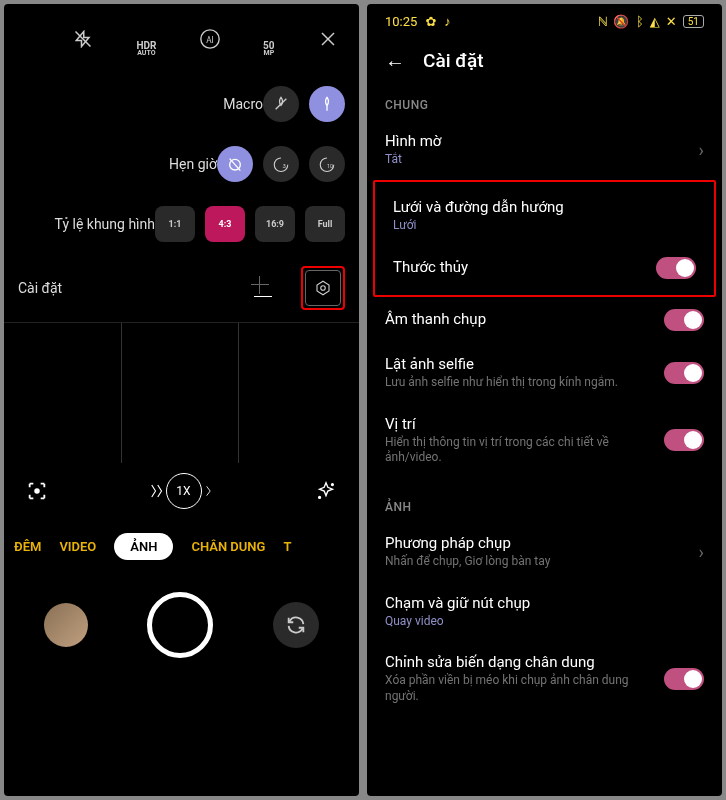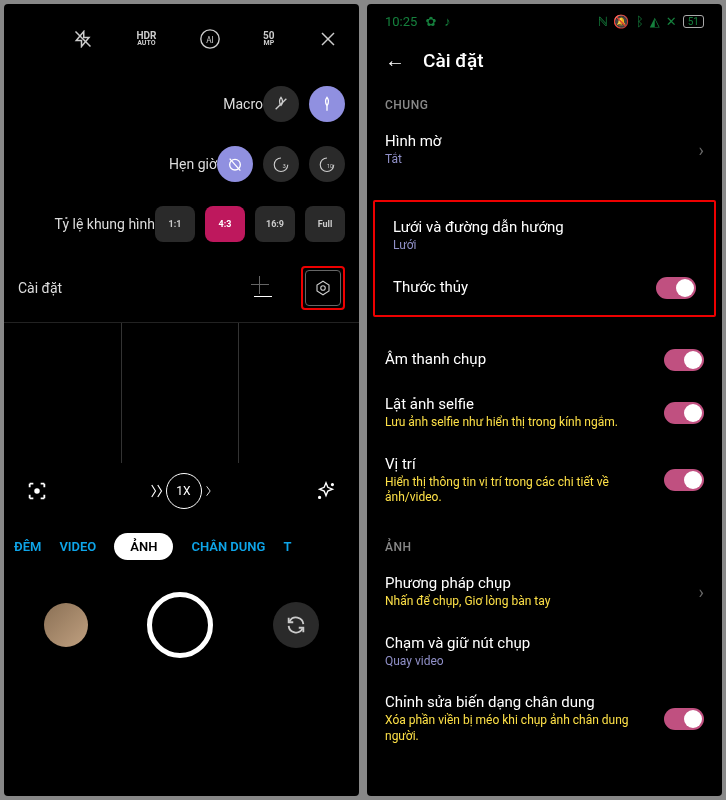"10:25" .status-bar { color: #15803d -> #fde047 }
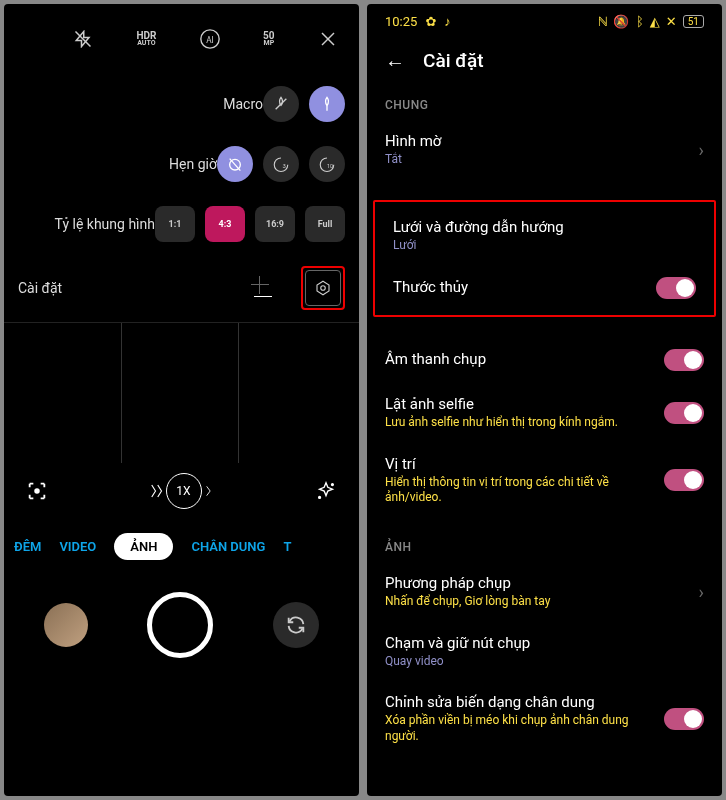"HDR" .top-bar { align-items: center -> flex-end }
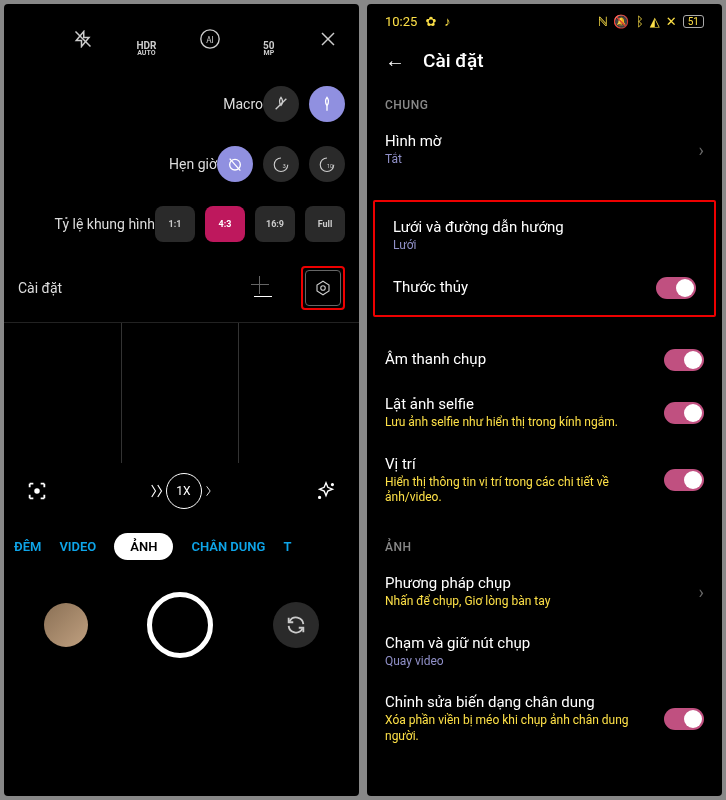"Lưới và đường dẫn hướng" .red-highlight { margin: 20px 6px -> 0 6px }
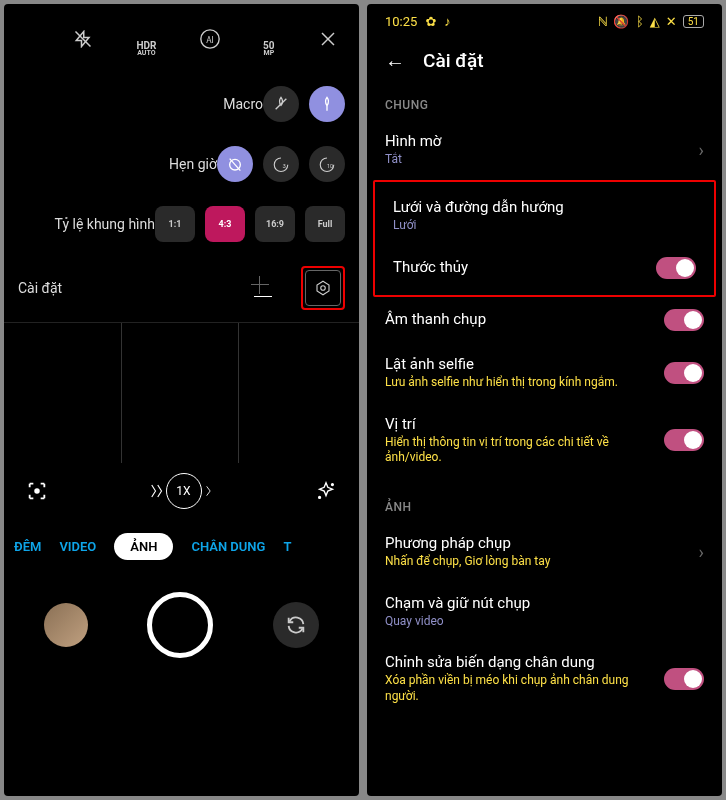"Lưu ảnh selfie như hiển" .setting-sub { color: #fde047 -> #737373 }
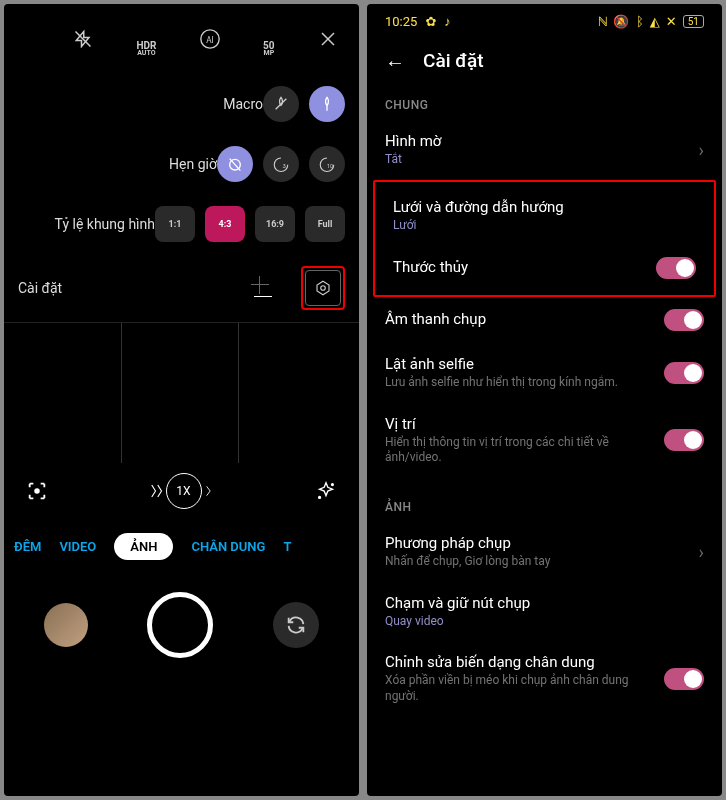"ĐÊM" .mode { color: #0ea5e9 -> #eab308 }
